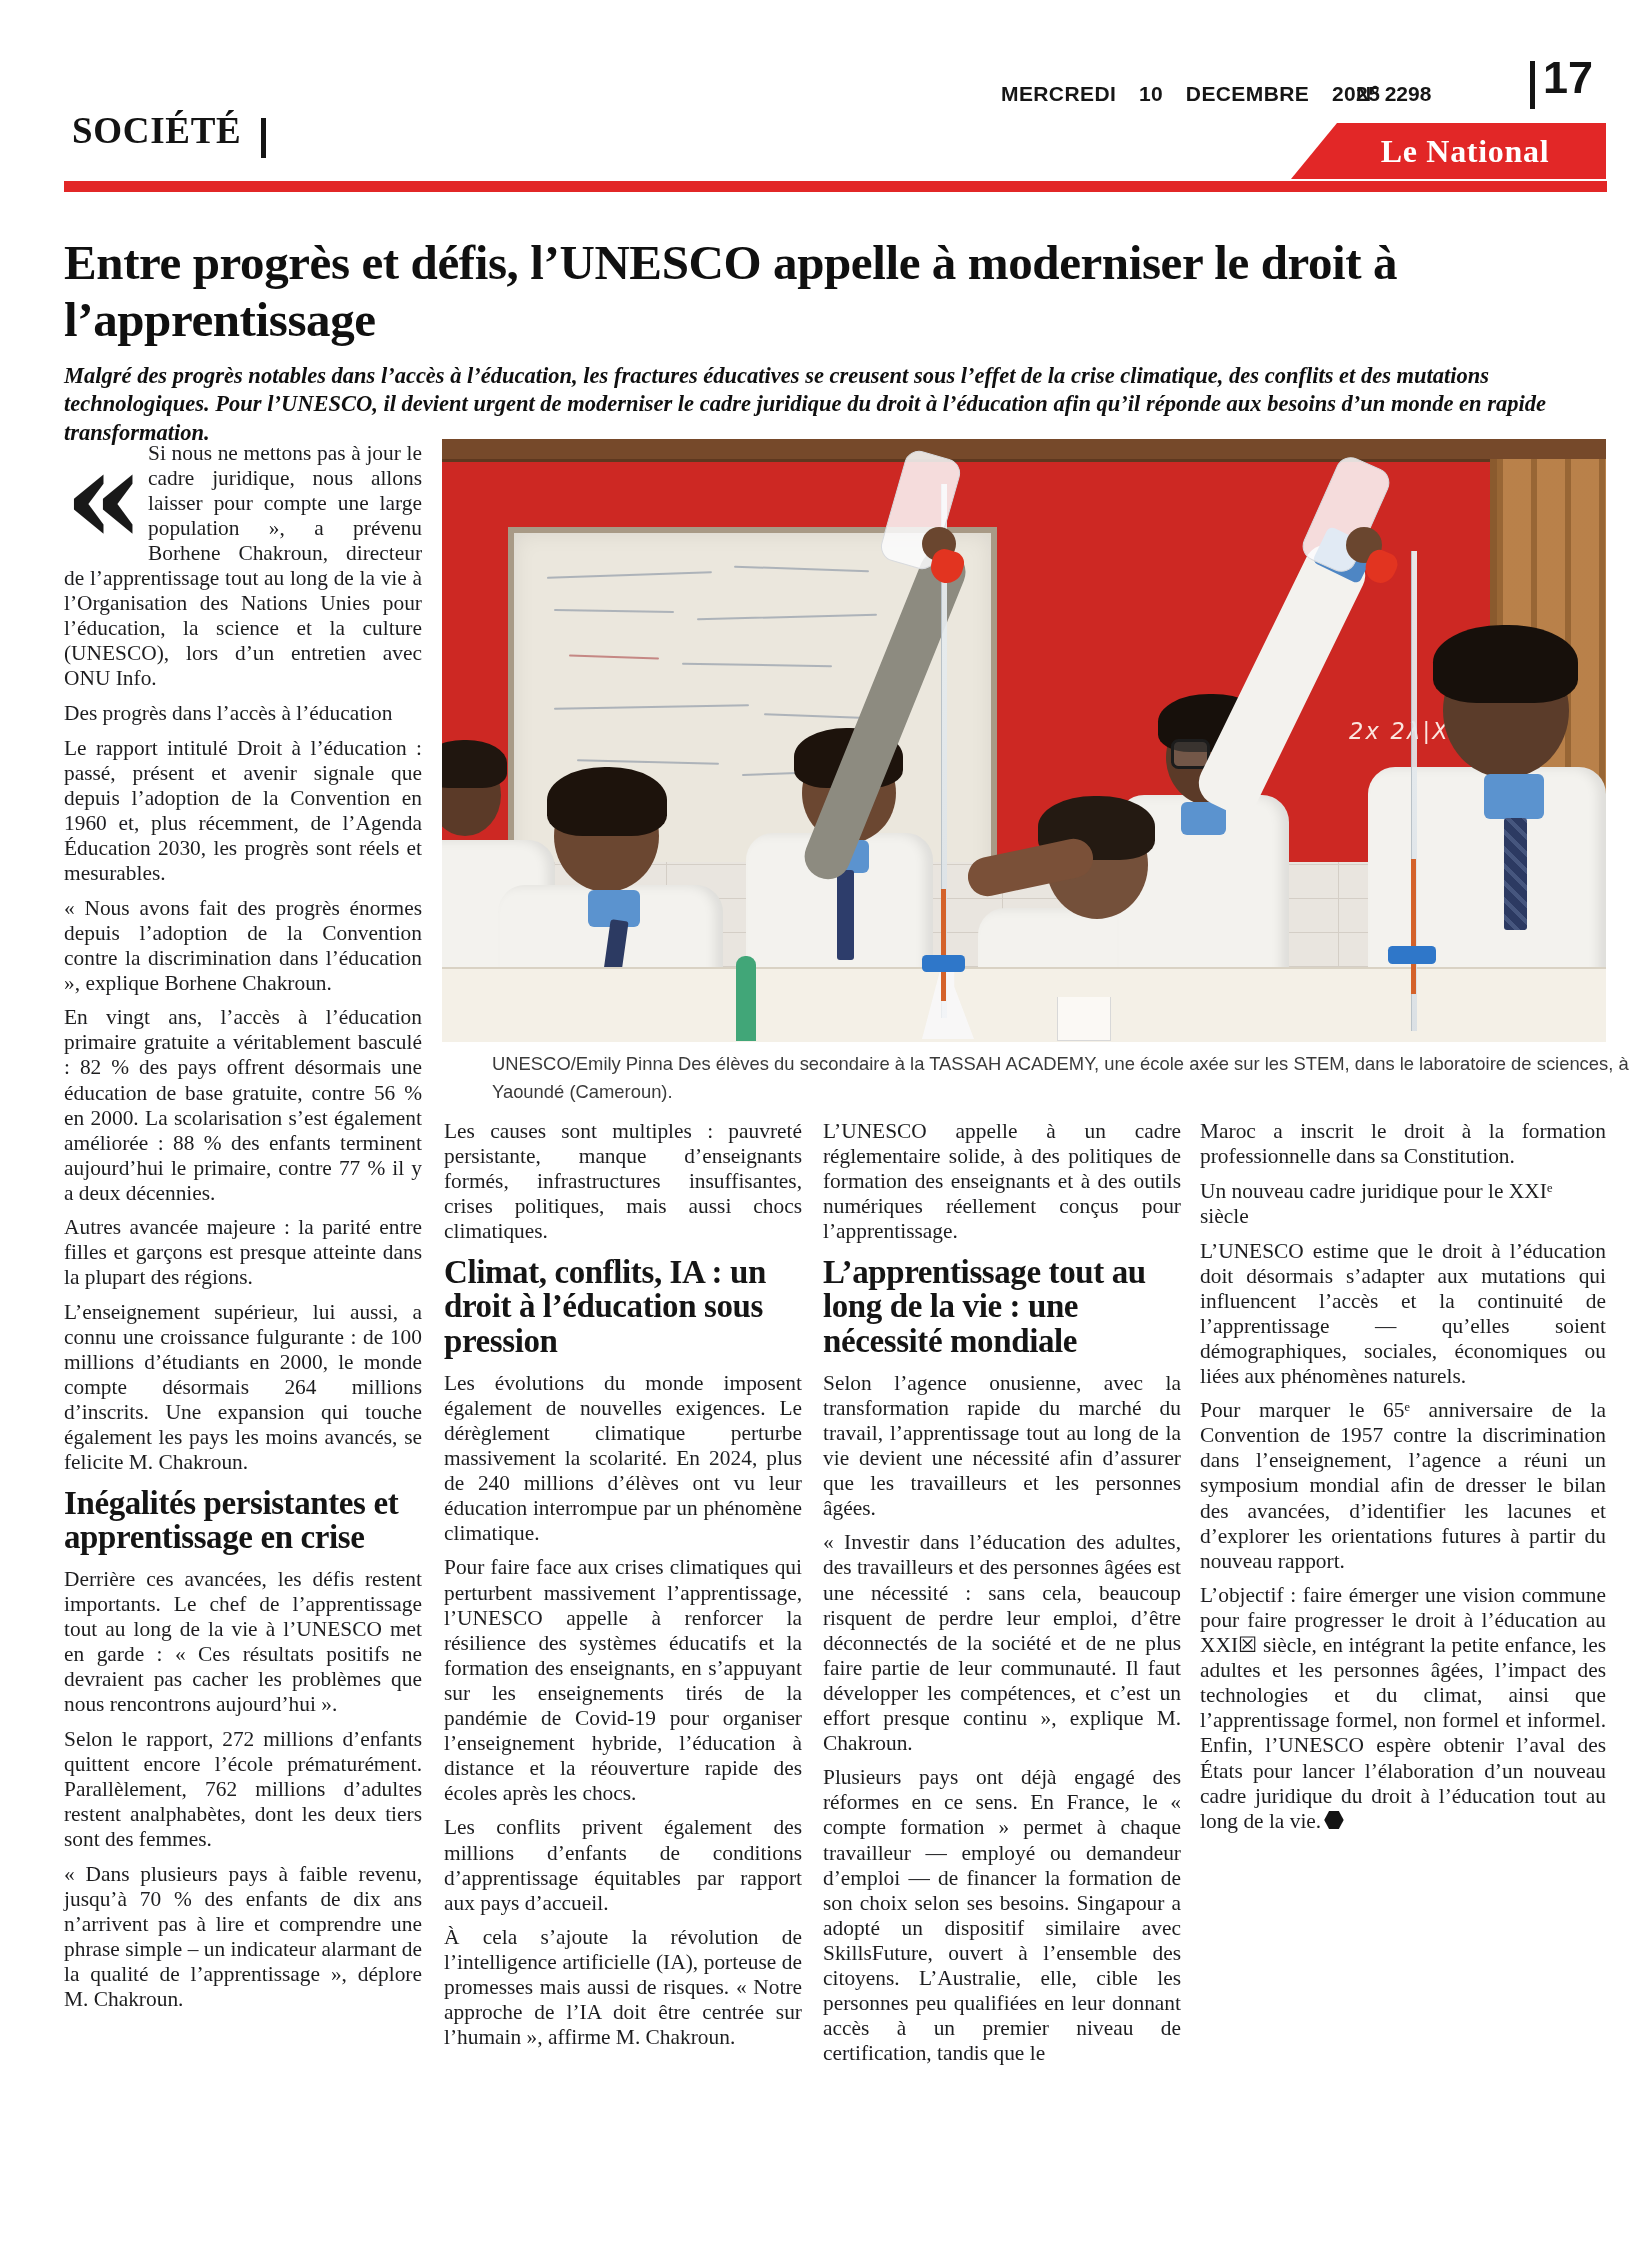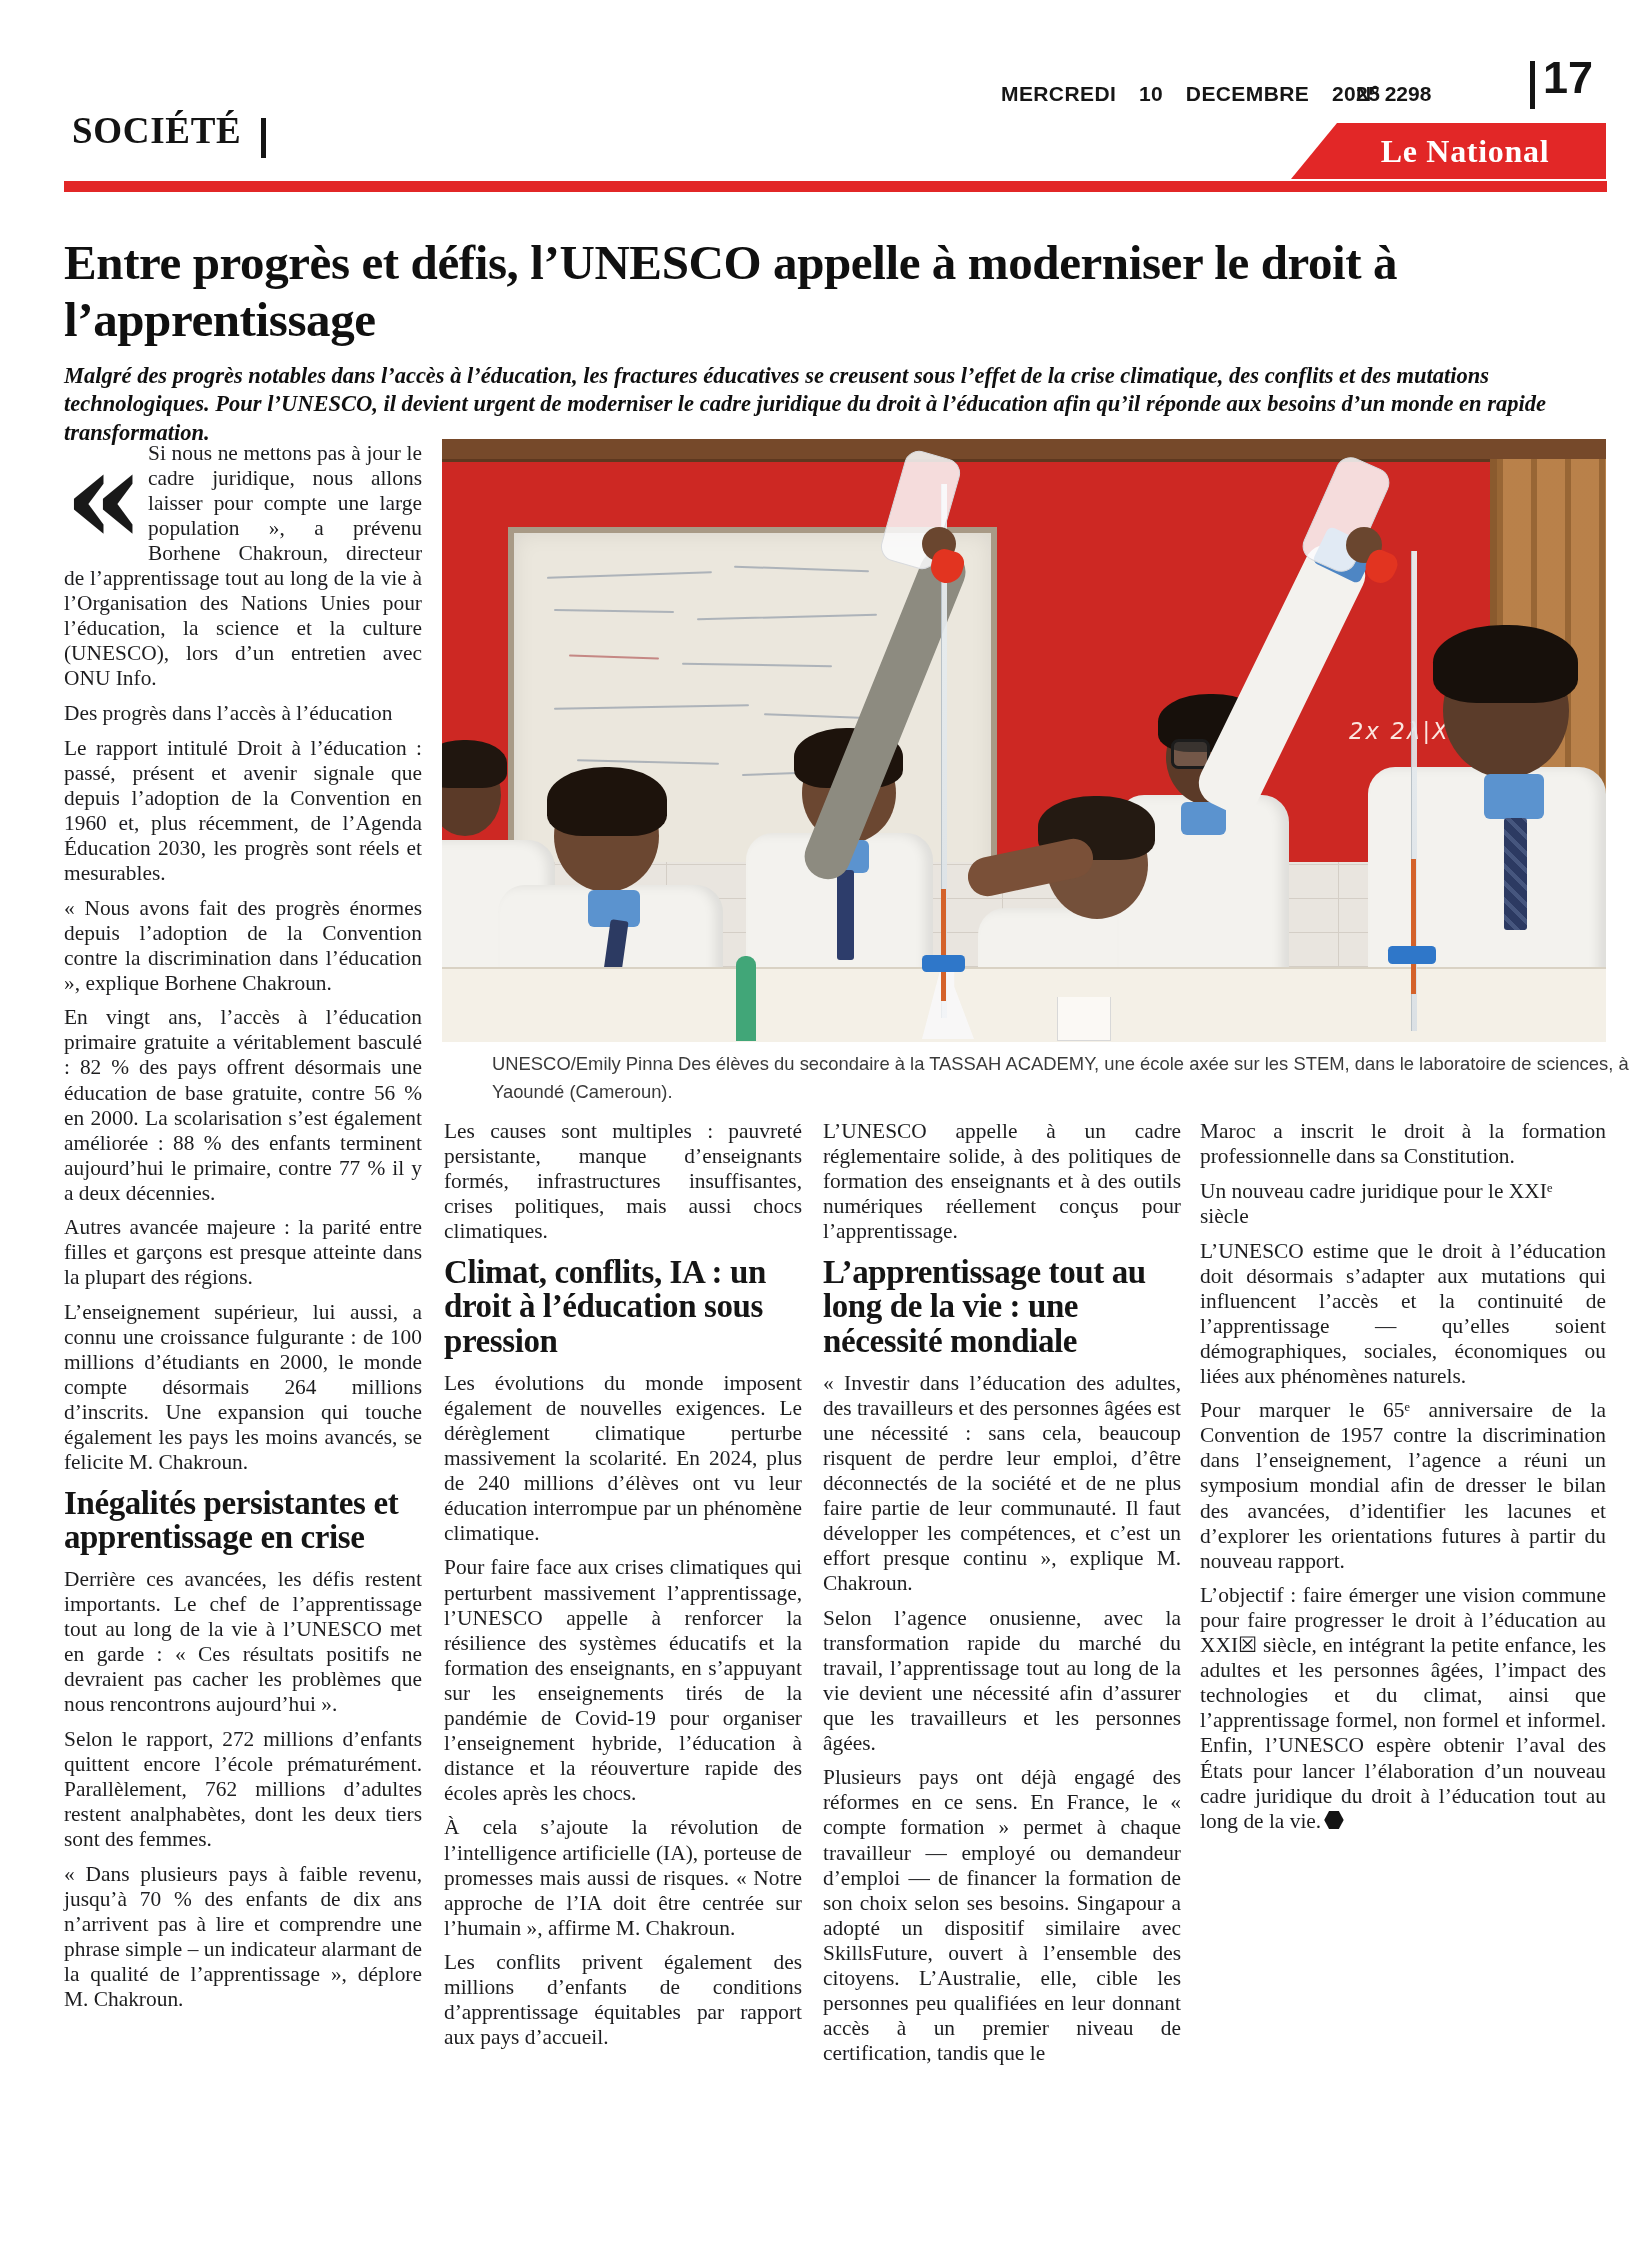"« Investir dans l’éducation des" p { order: before "Selon l’agence onusienne, avec la" -> after "Selon l’agence onusienne, avec la" }
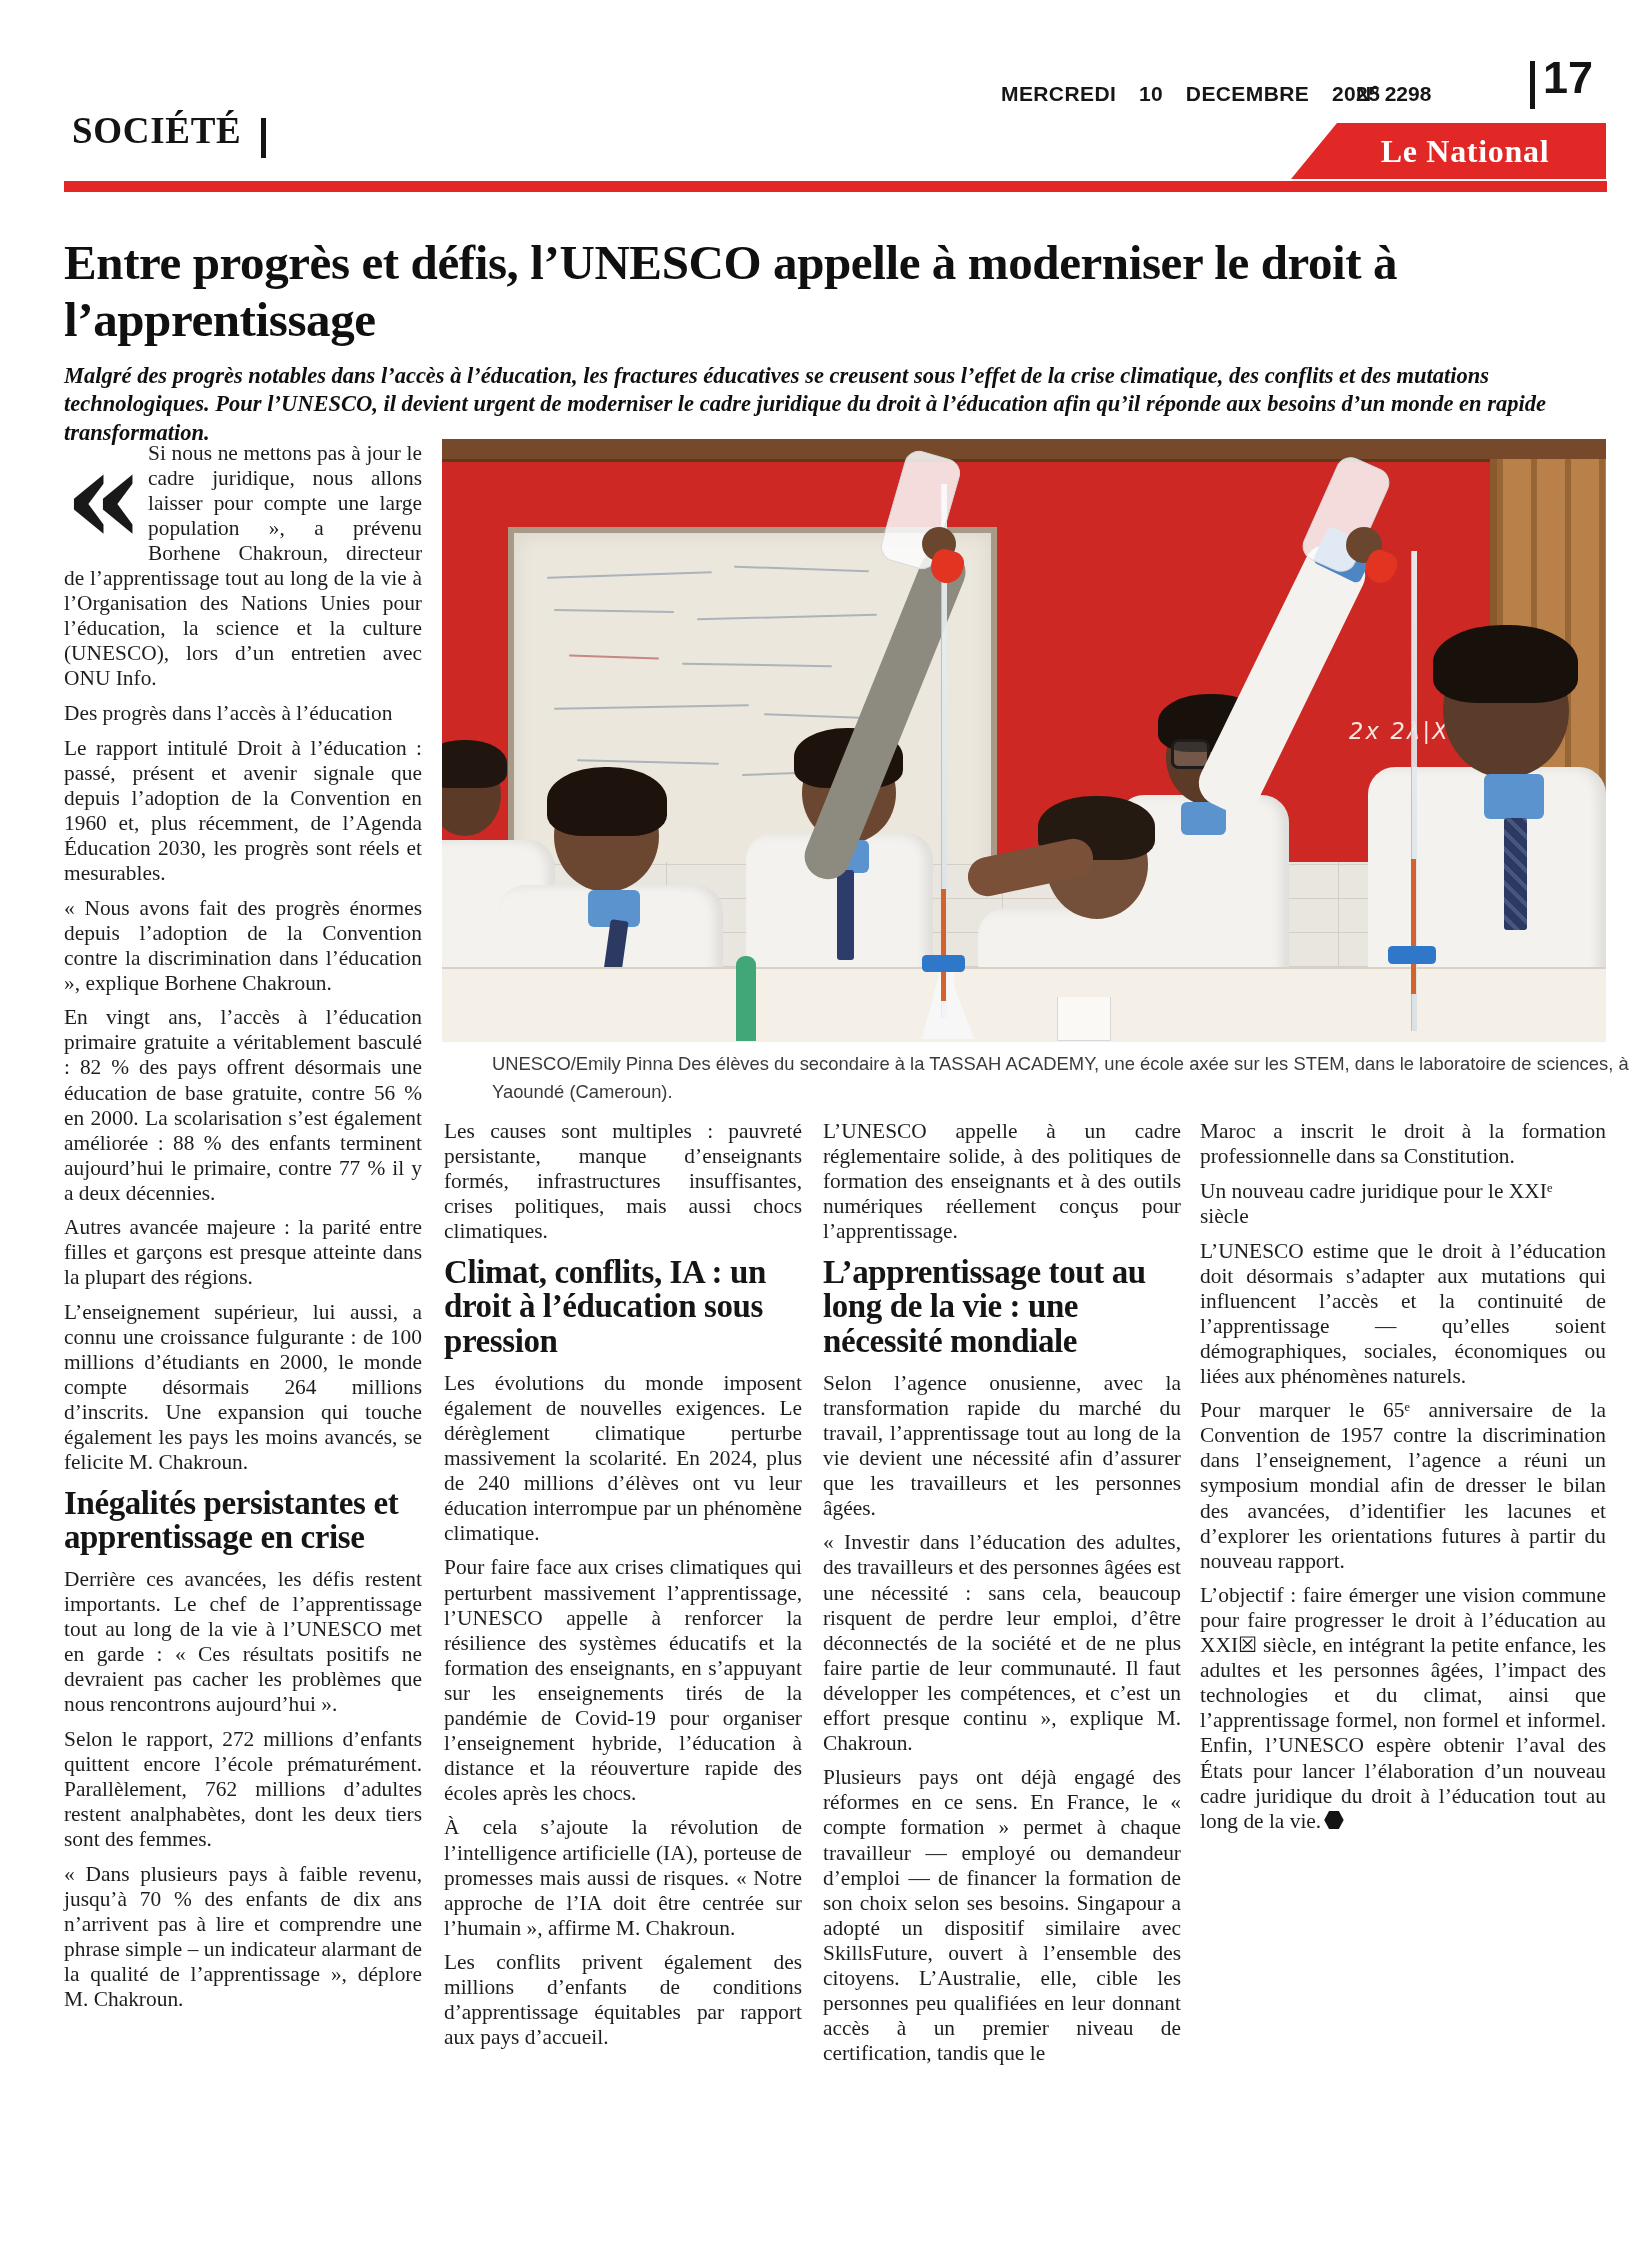"À cela s’ajoute la révolution" p { order: before "Les conflits privent également des" -> after "Les conflits privent également des" }
